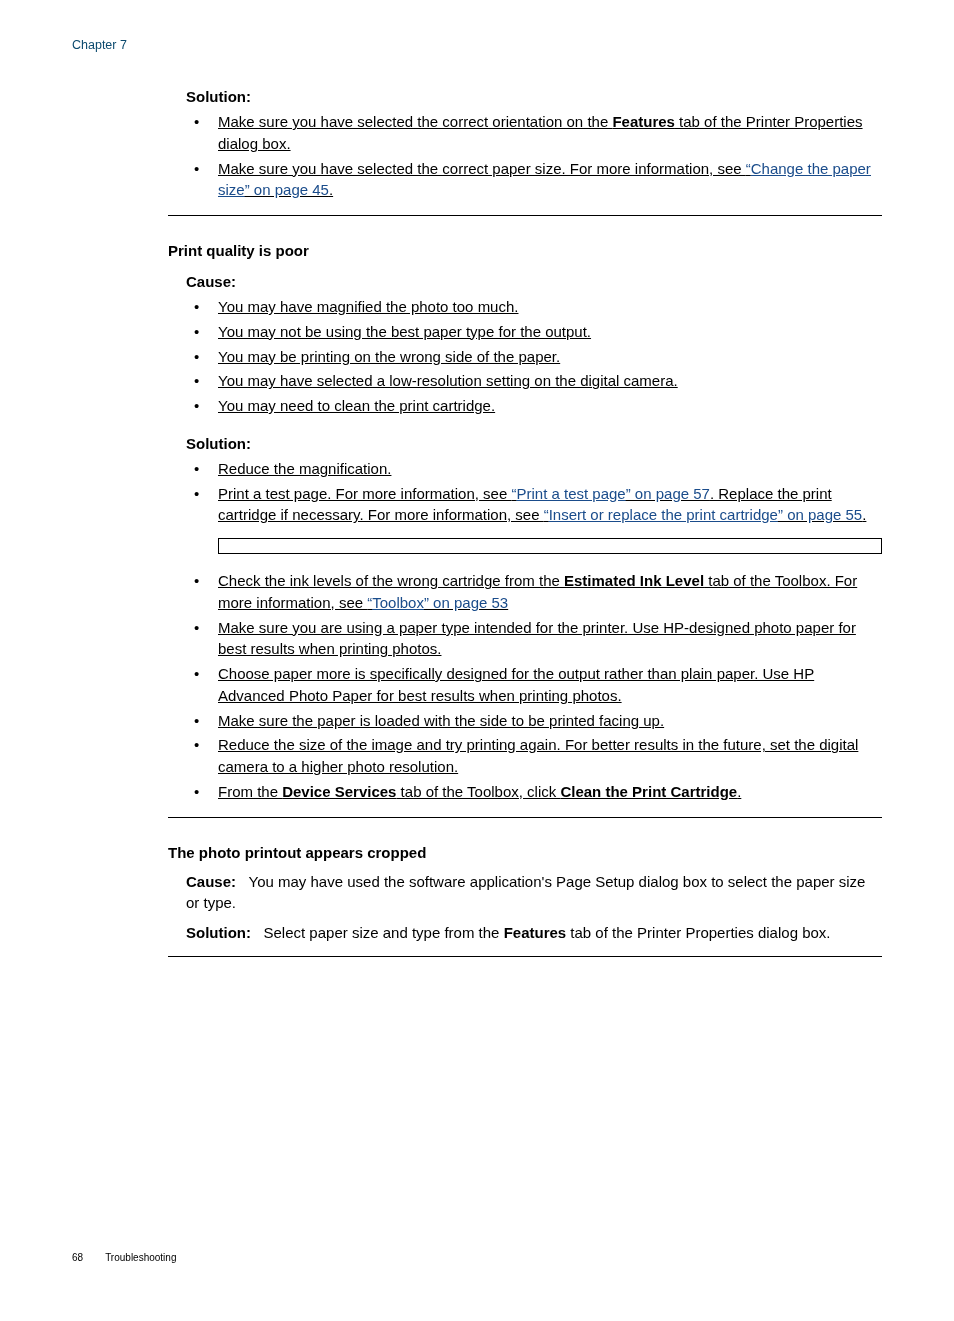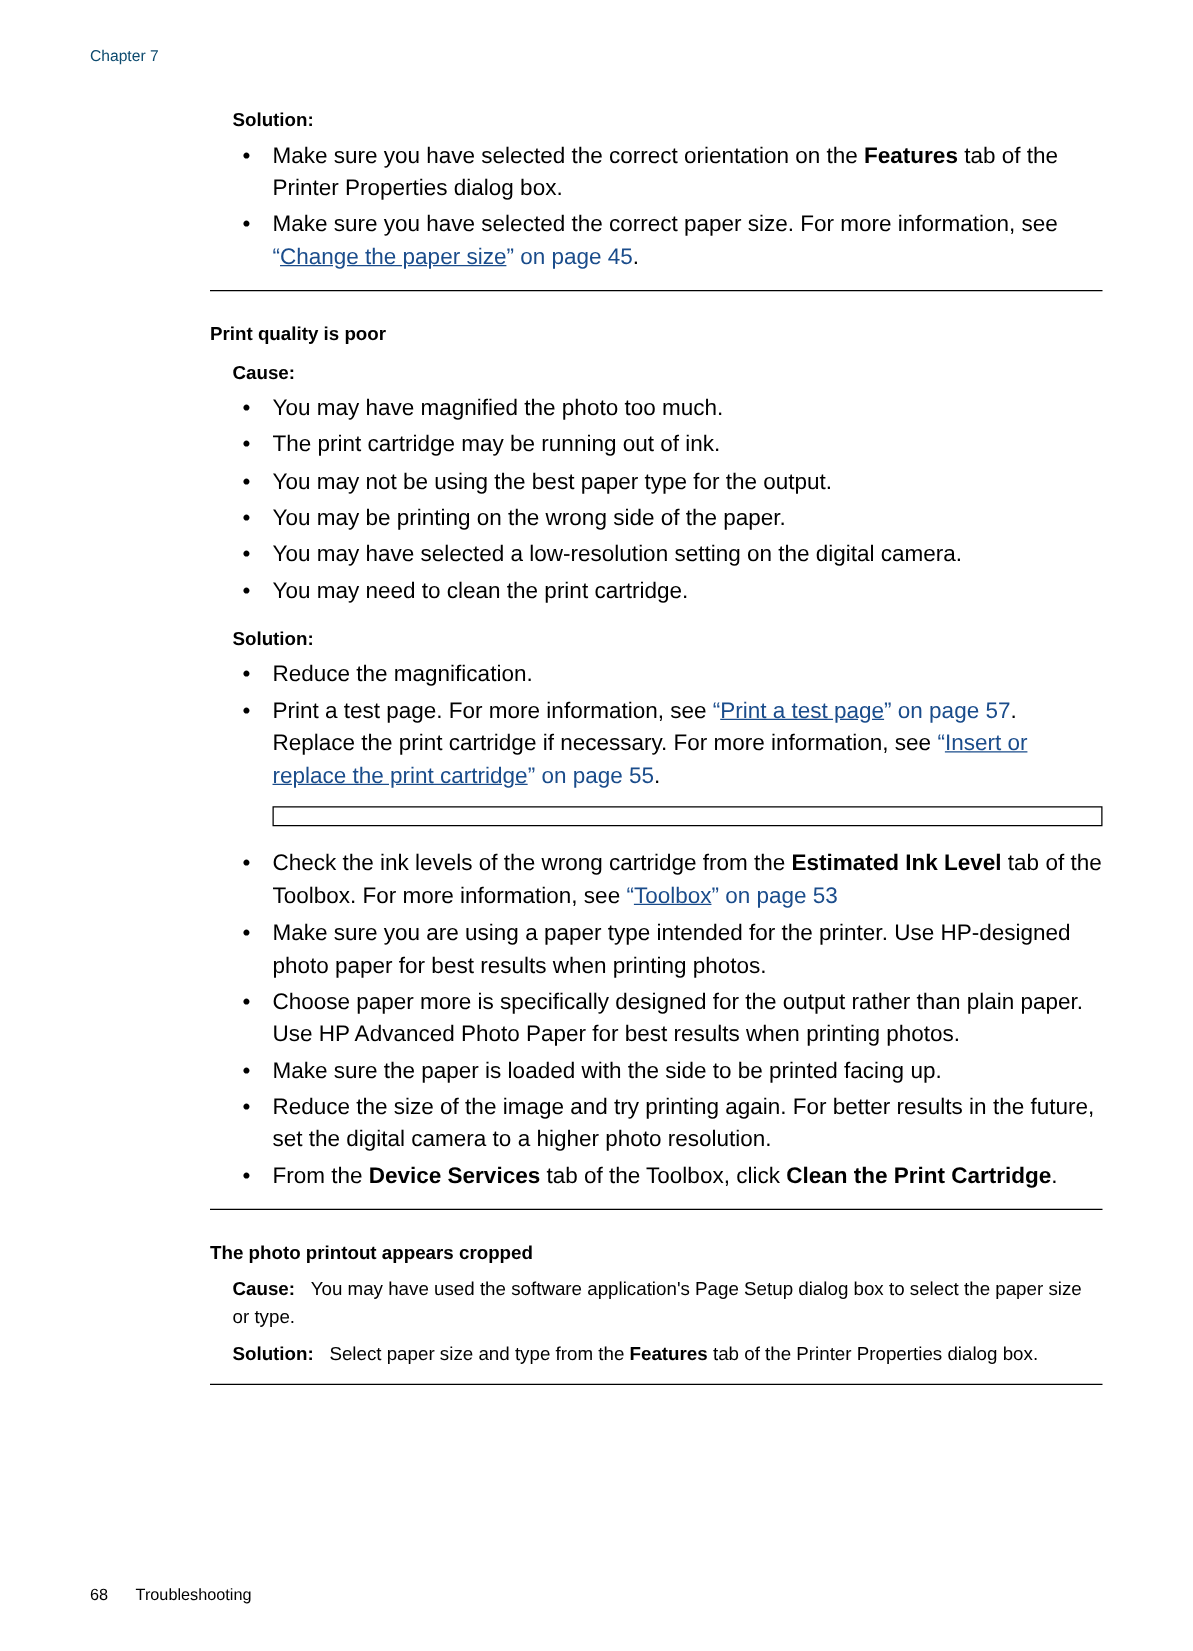"Make sure you have selected" ul.bullets > li { font-size: 18px -> 15px; text-decoration: none -> underline }
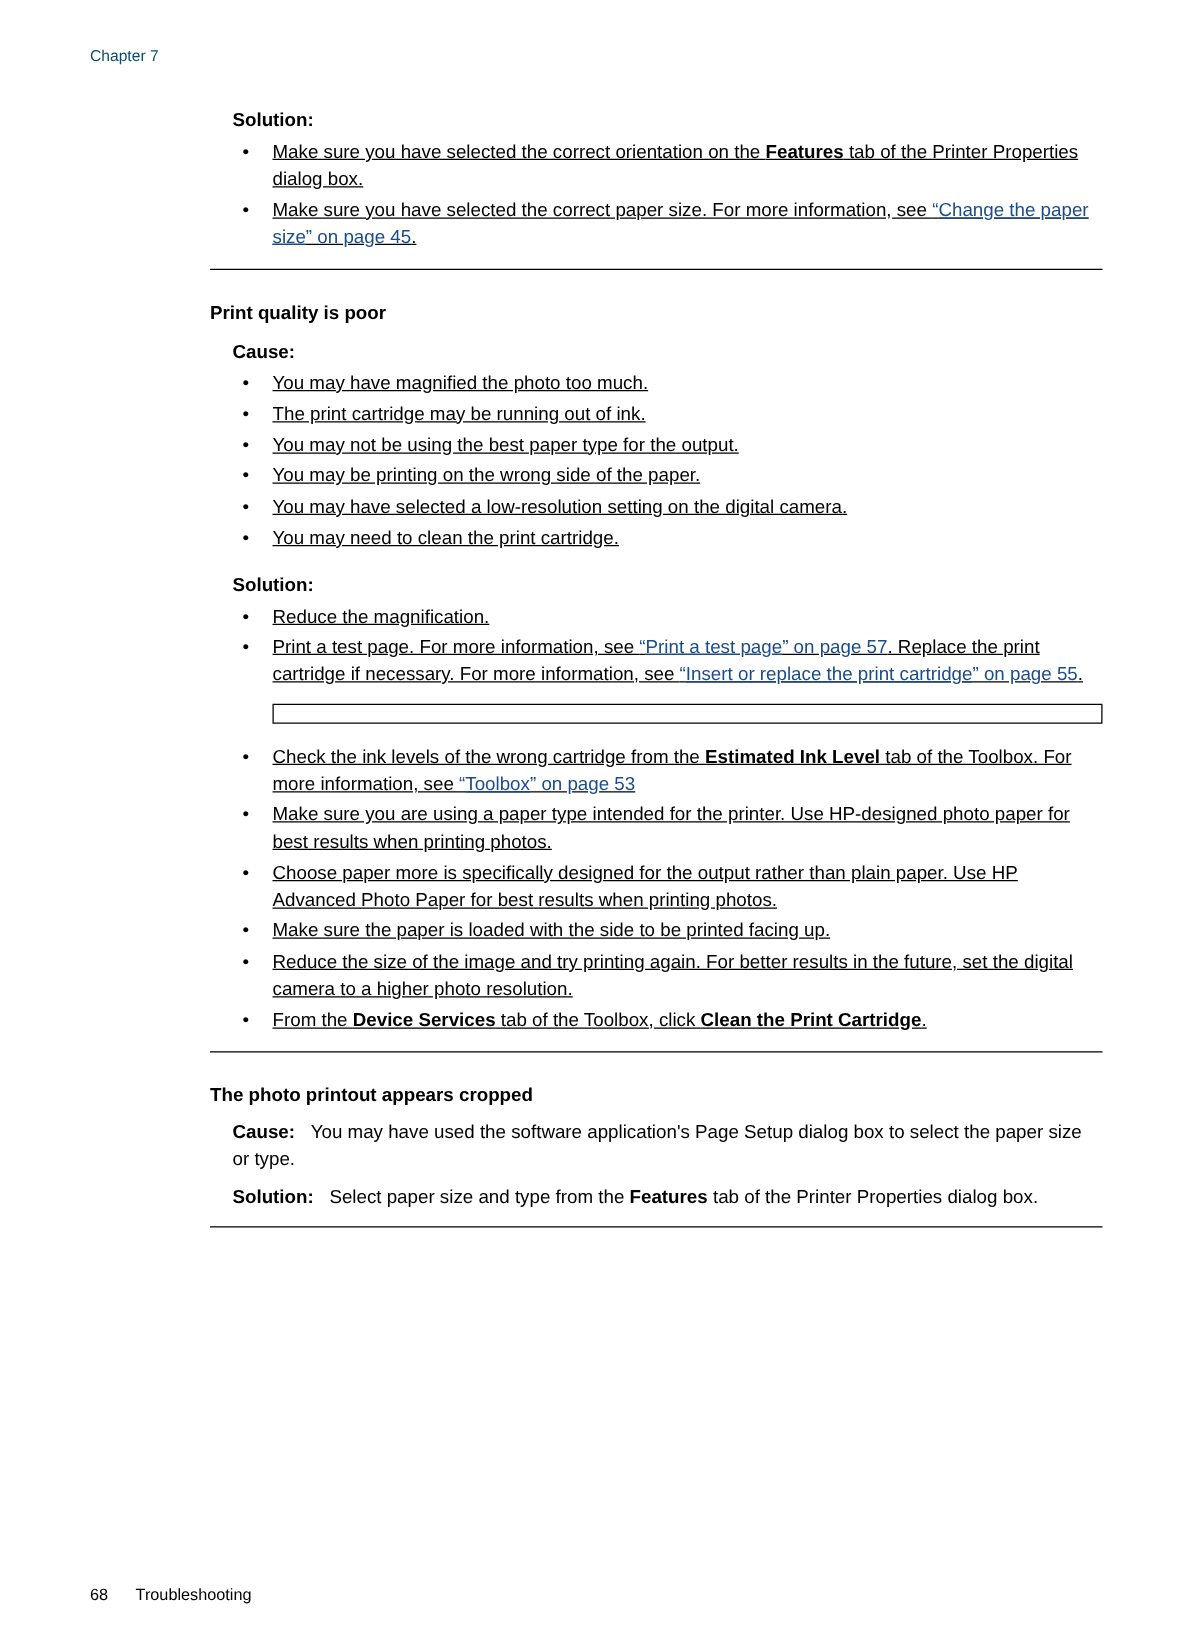"The print cartridge may be" li { html: <li>The print cartridge may be running out of ink.</li> -> none }
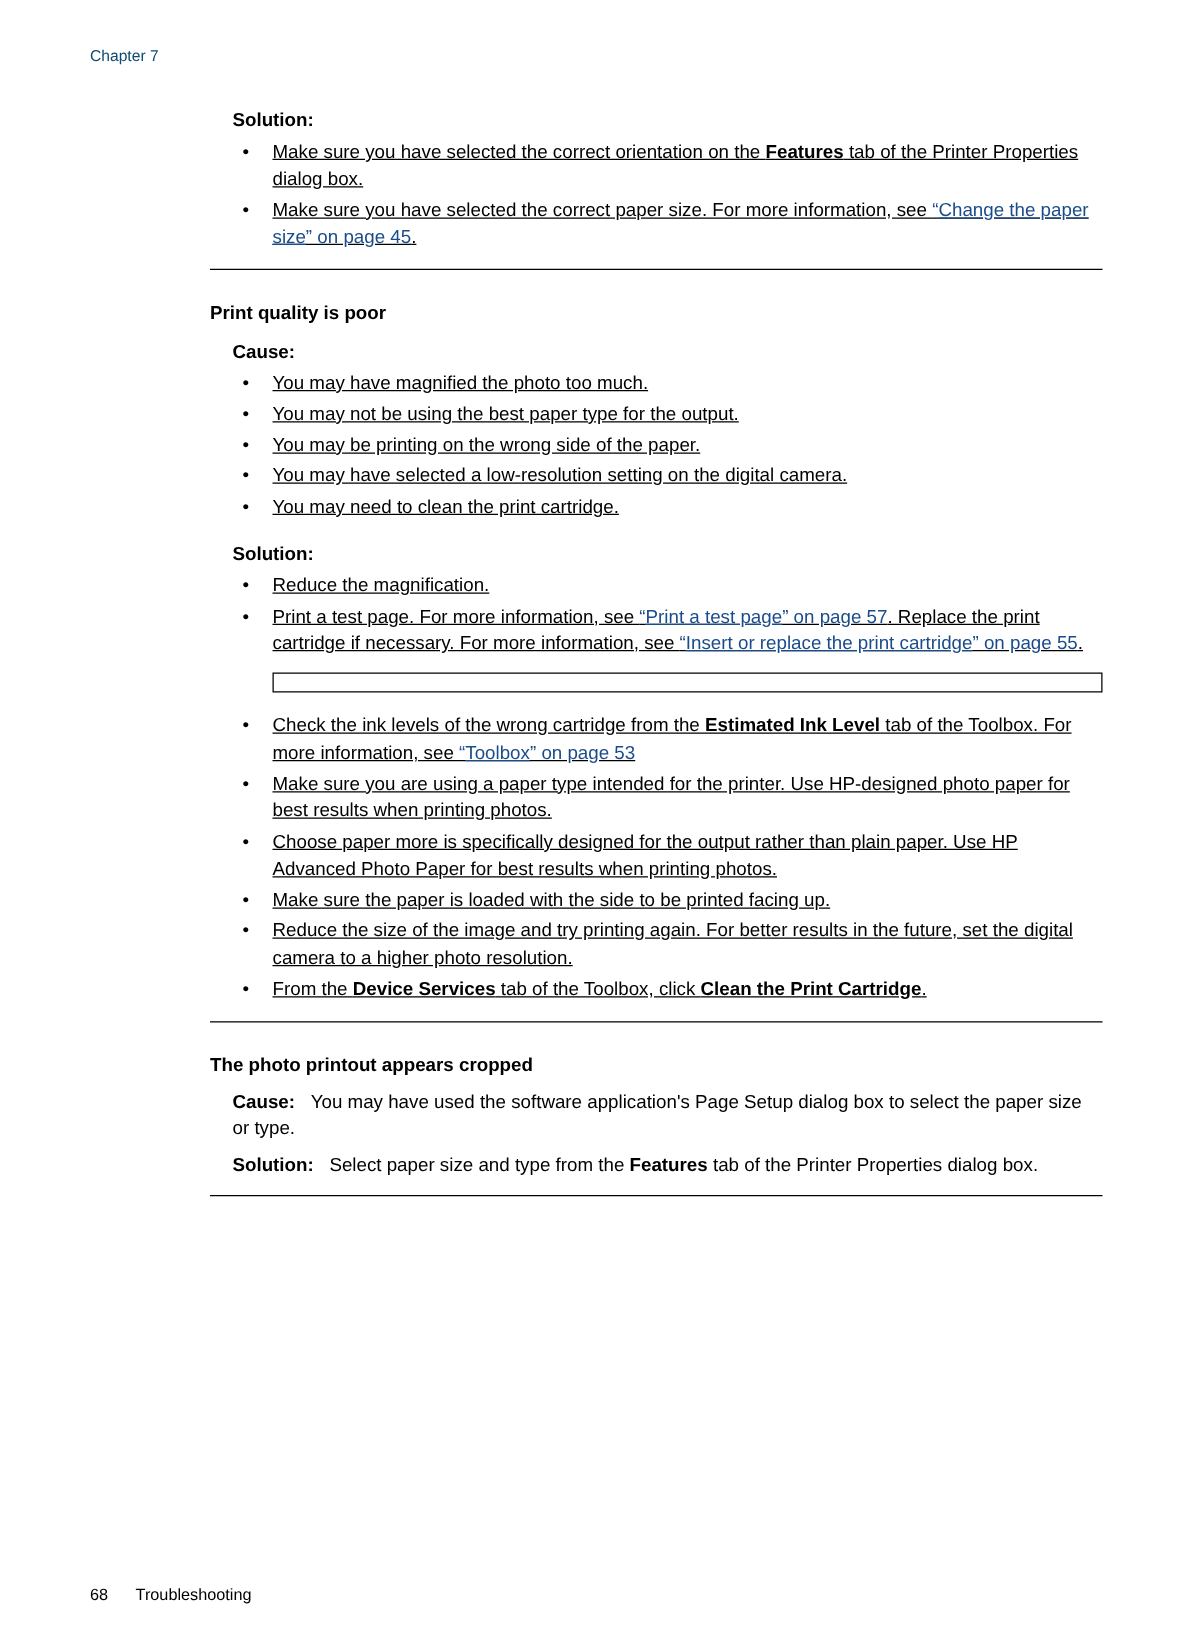"68 Troubleshooting" .footer { bottom: 38px -> 58px; font-size: 13px -> 10px }
